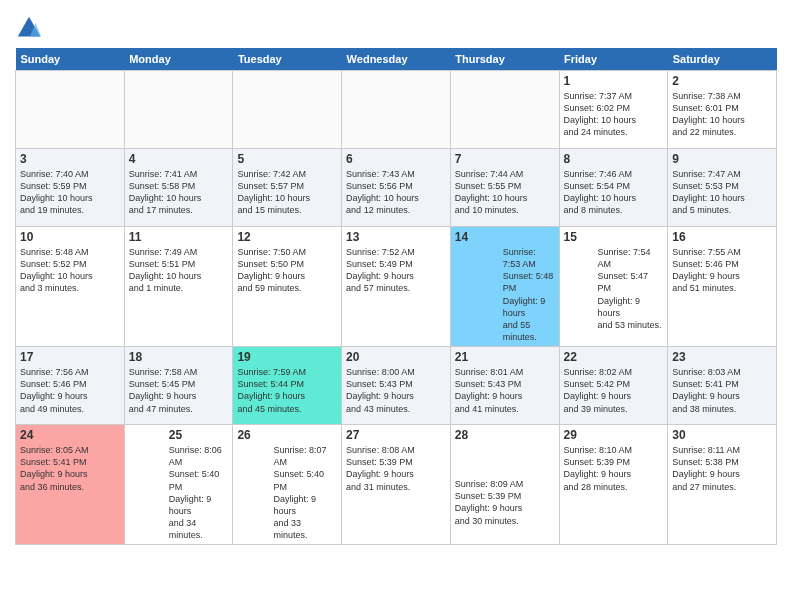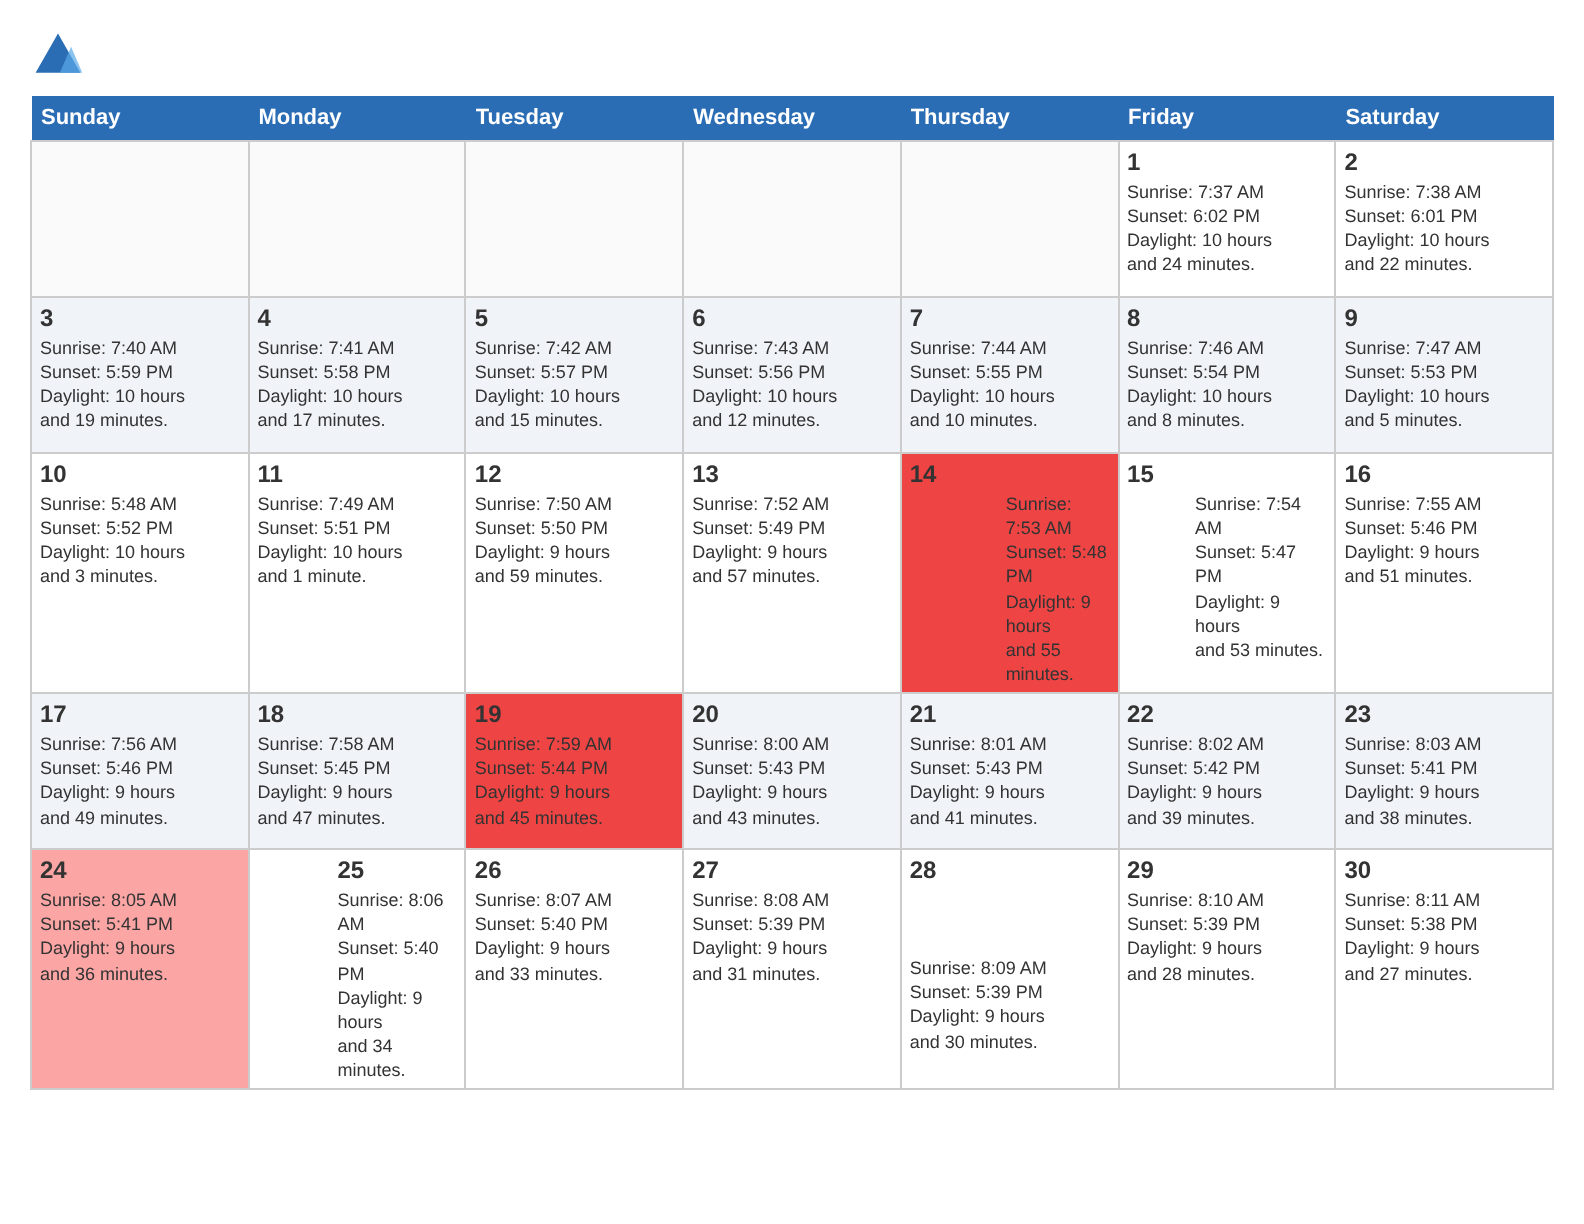"14" td { background-color: #ef4444 -> #7dd3fc }
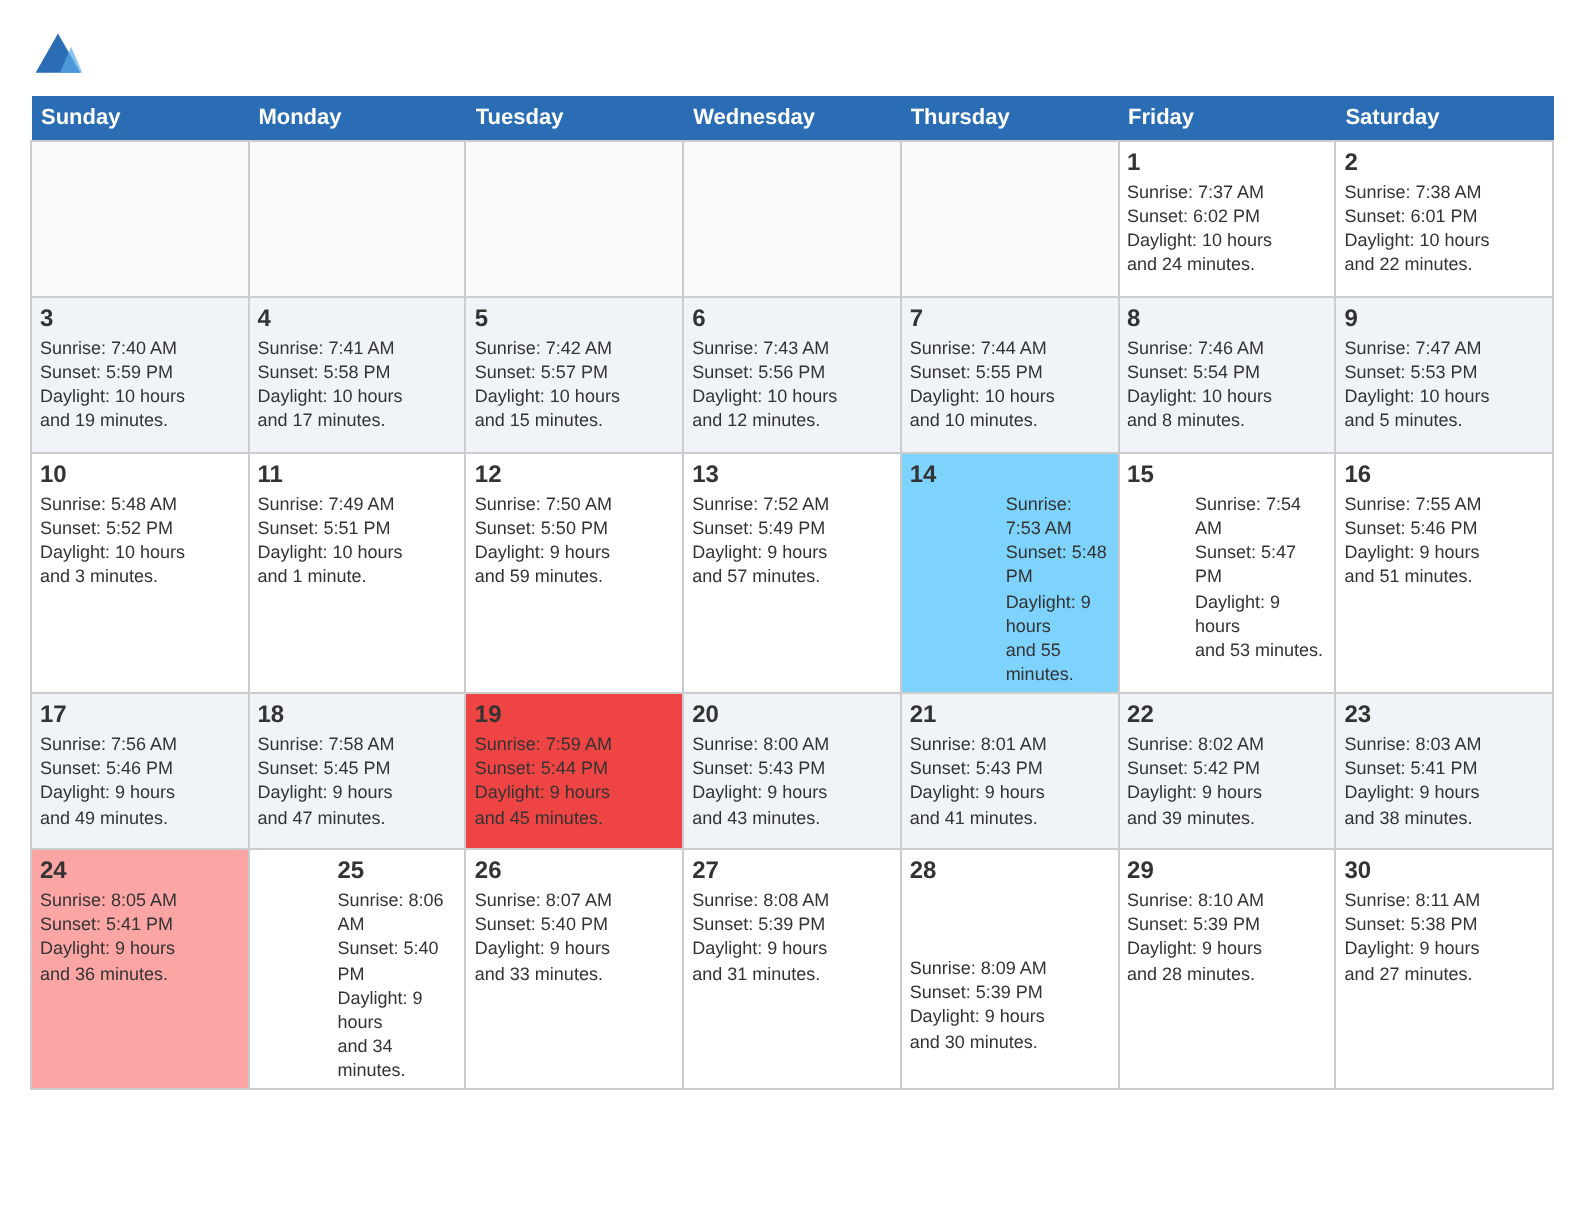"19" td { background-color: #ef4444 -> #5eead4 }
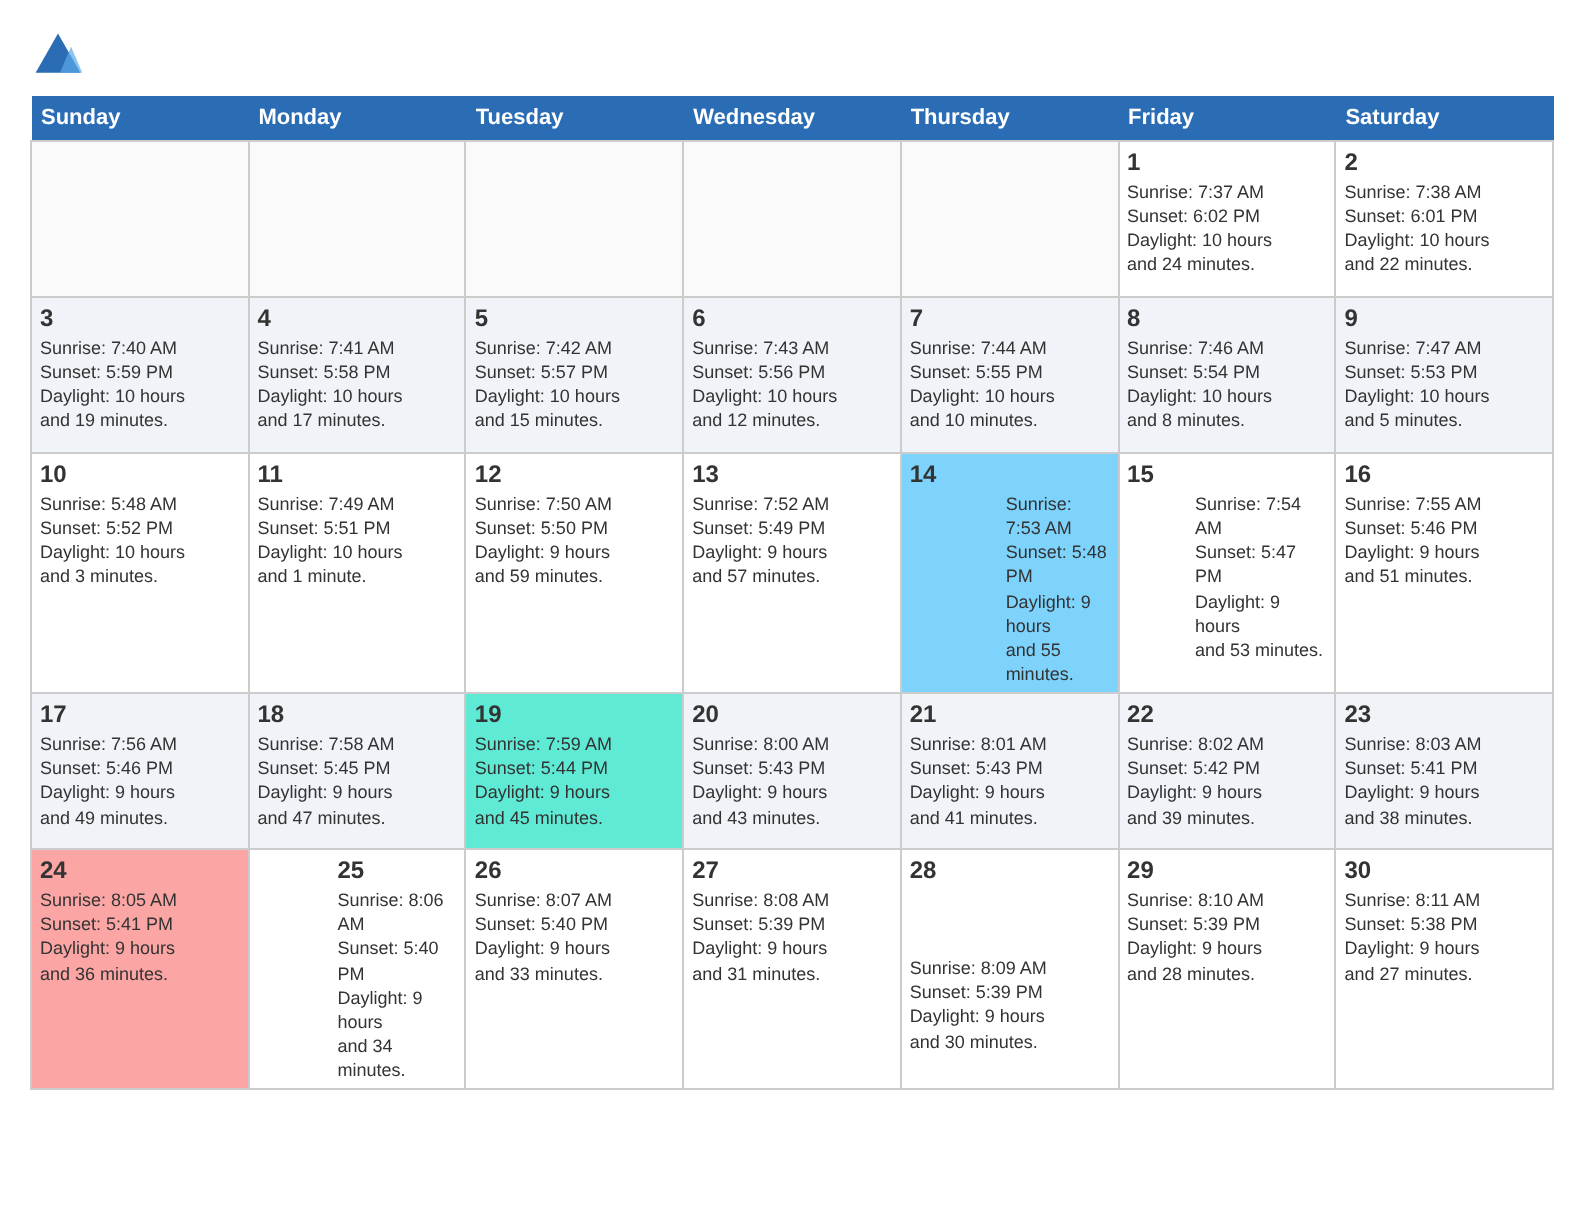"Sunrise: 8:07 AM" div.day-info { margin-left: none -> 36px }
